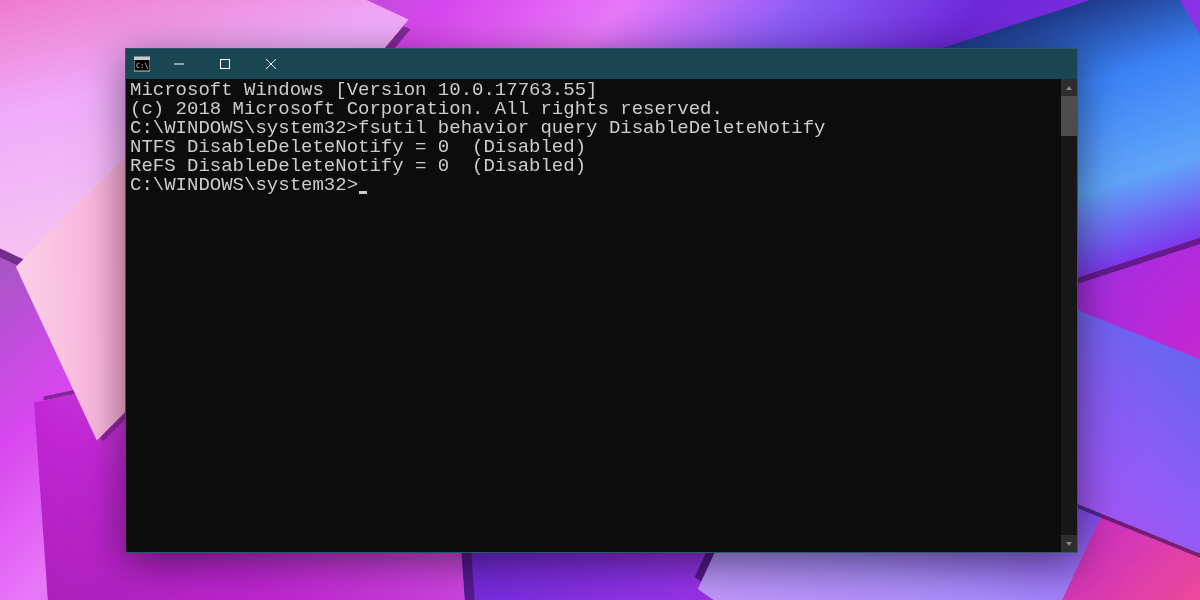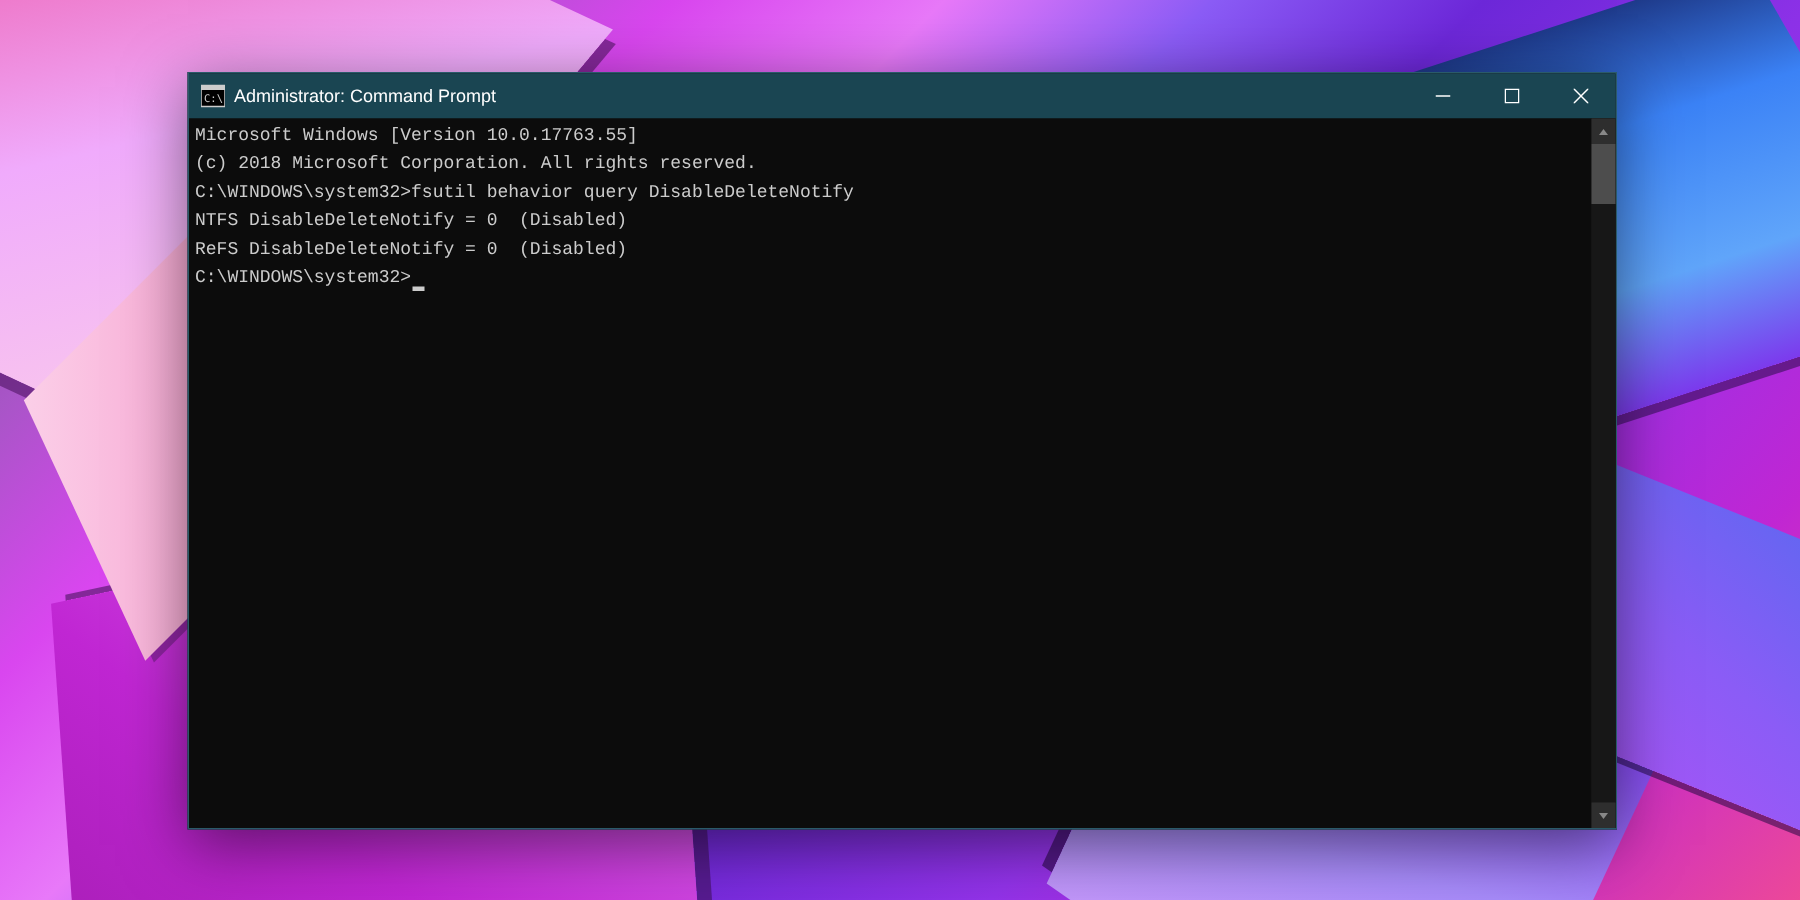"Administrator: Command Prompt" div.title-text { html: <div>Administrator: Command Prompt</div> -> none }
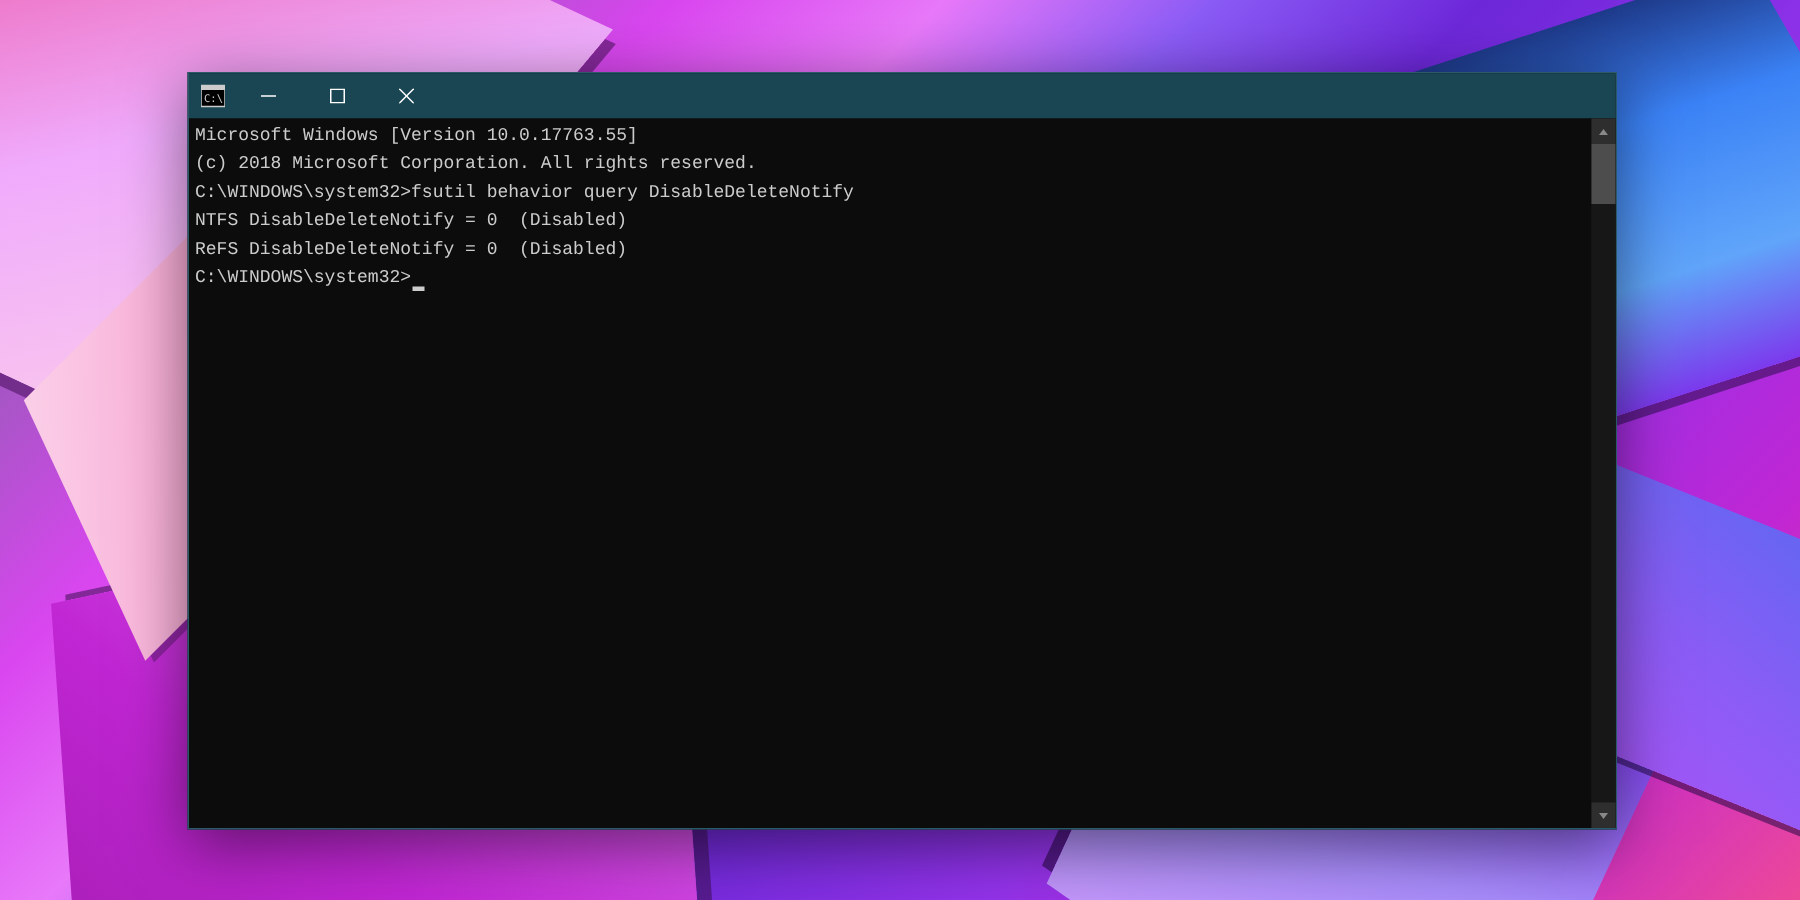"Microsoft Windows [Version" .terminal-content { font-size: 12px -> 19px }
